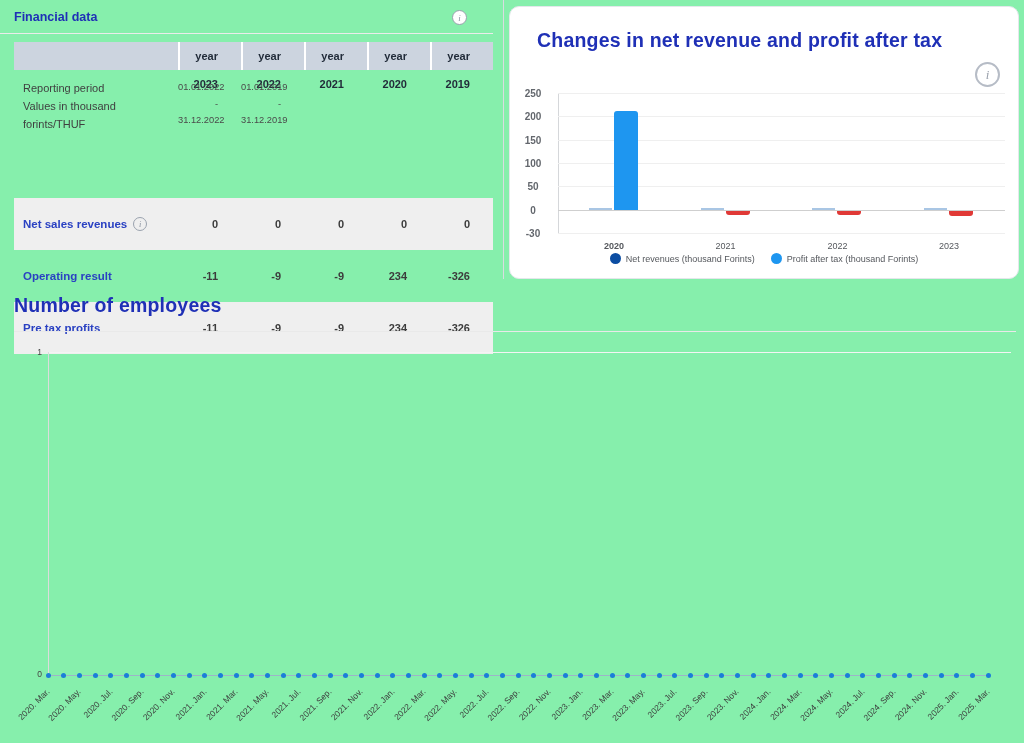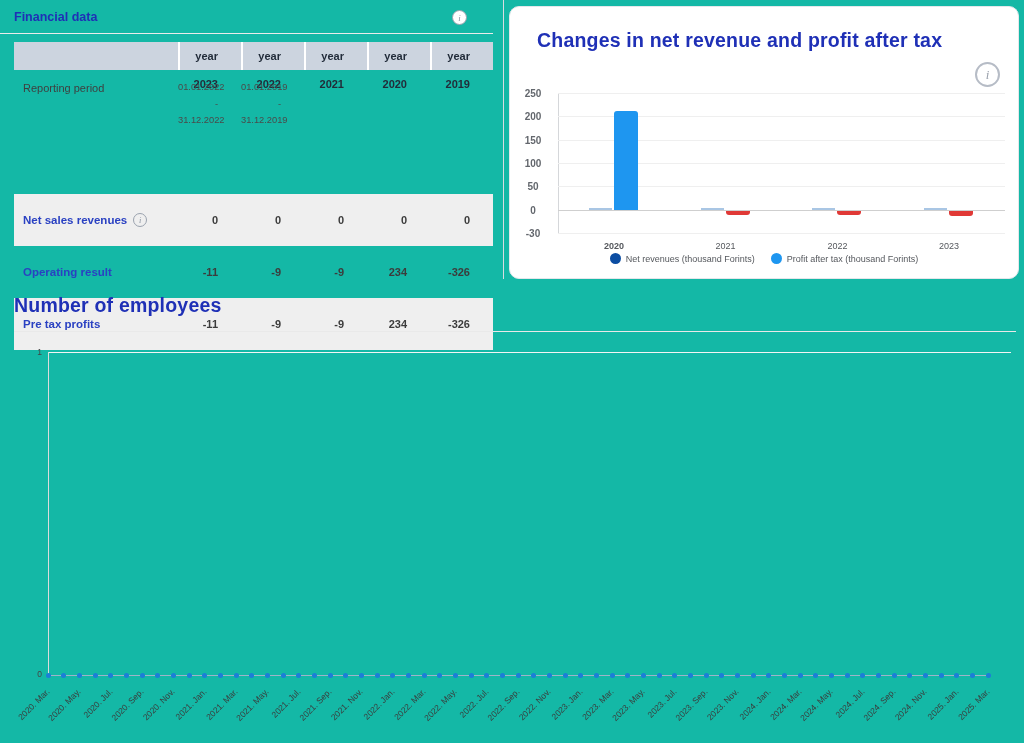"Financial data" .page { background: #14b8a6 -> #86efac }
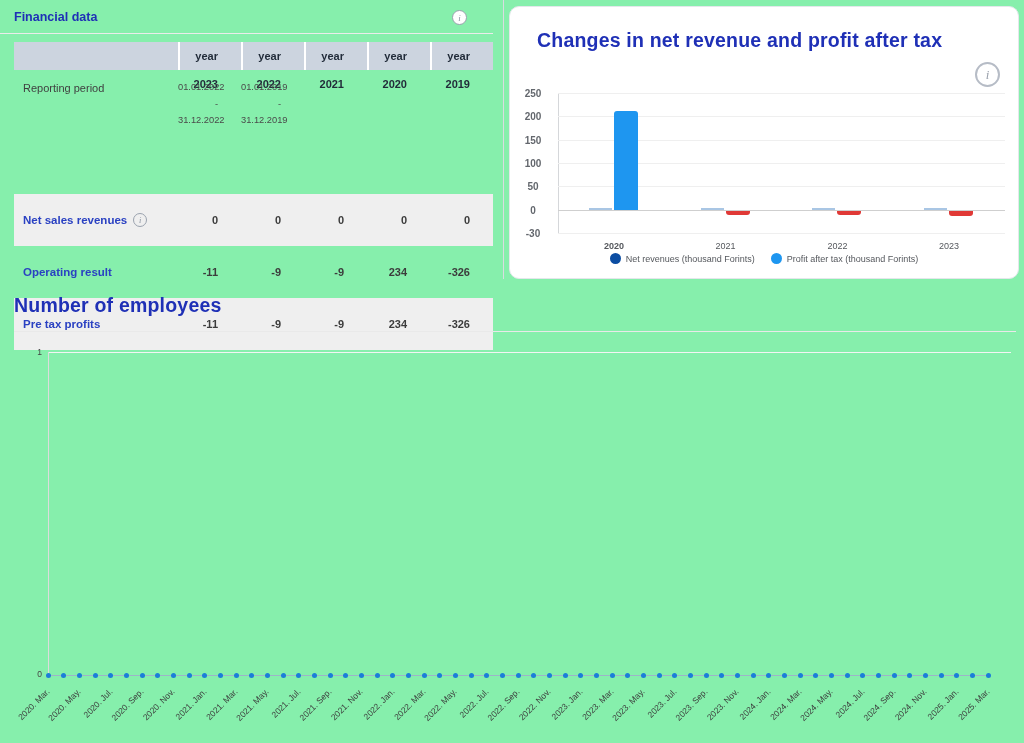"Values in thousand forints/THUF" div { html: none -> <div>Values in thousand forints/THUF</div> }
